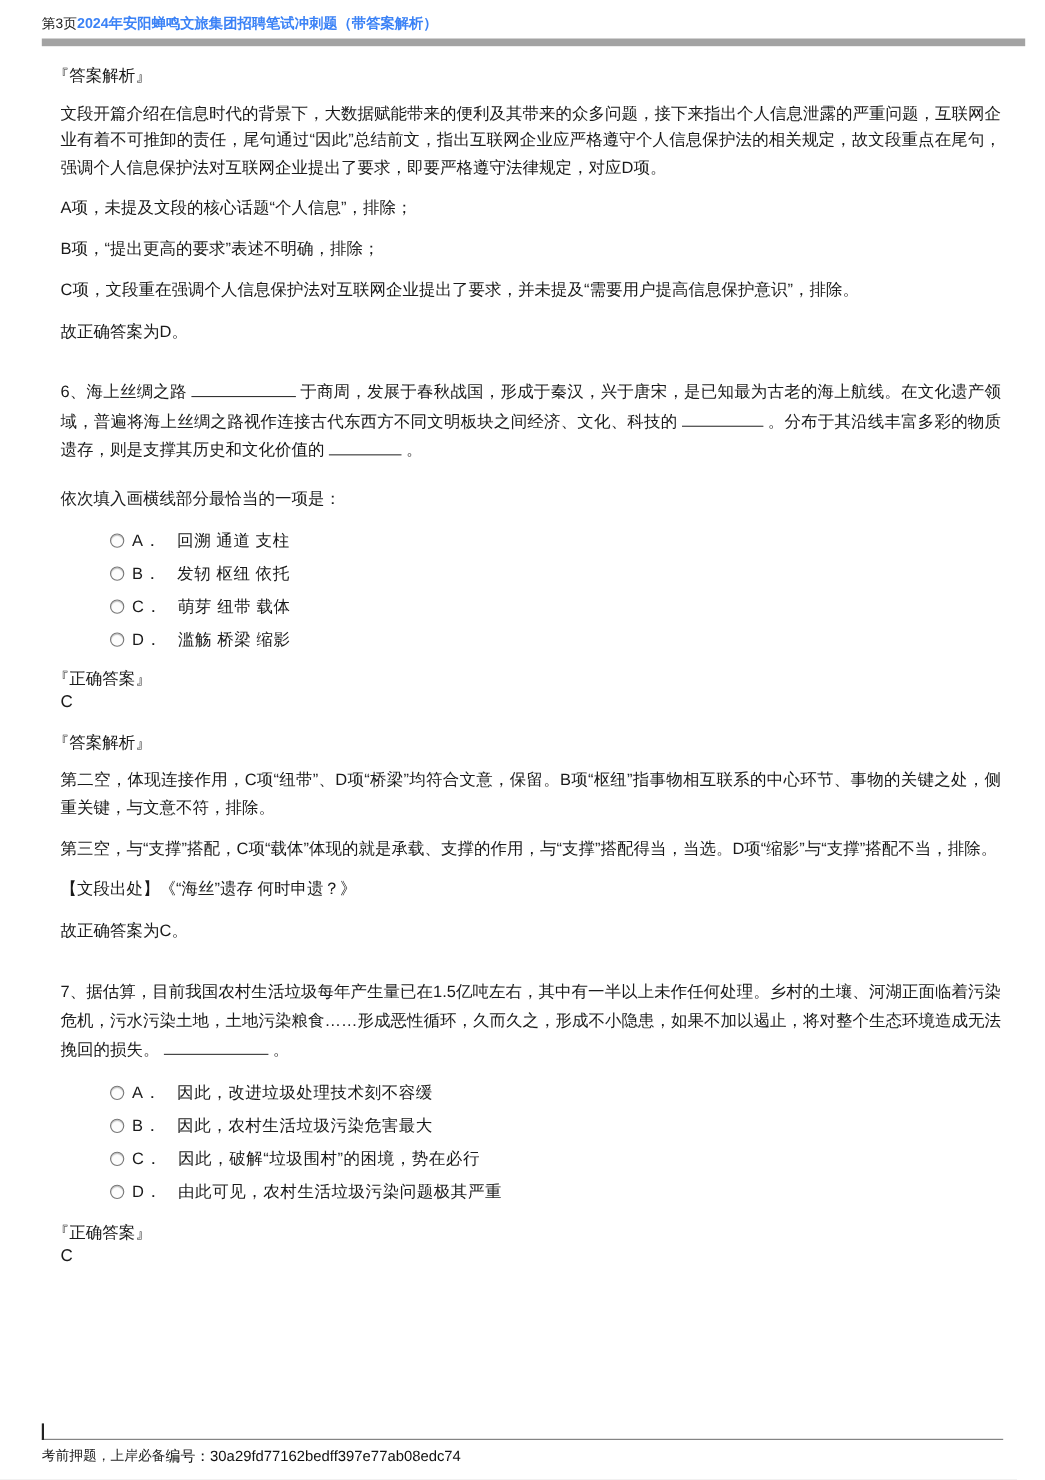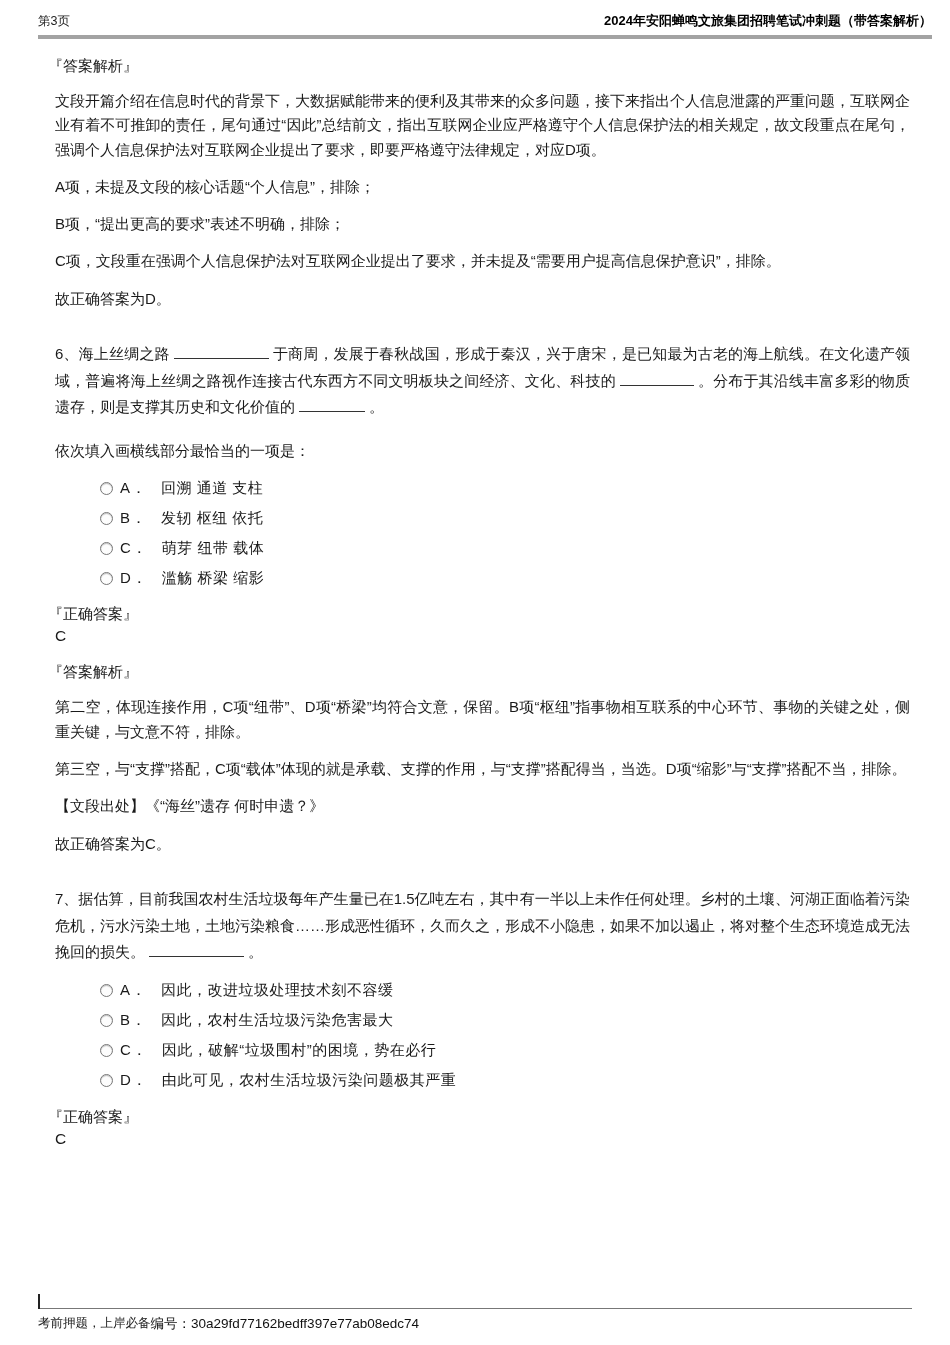"第3页" .header { border-bottom: 4px solid #a3a3a3 -> 7px solid #a3a3a3; justify-content: space-between -> none }
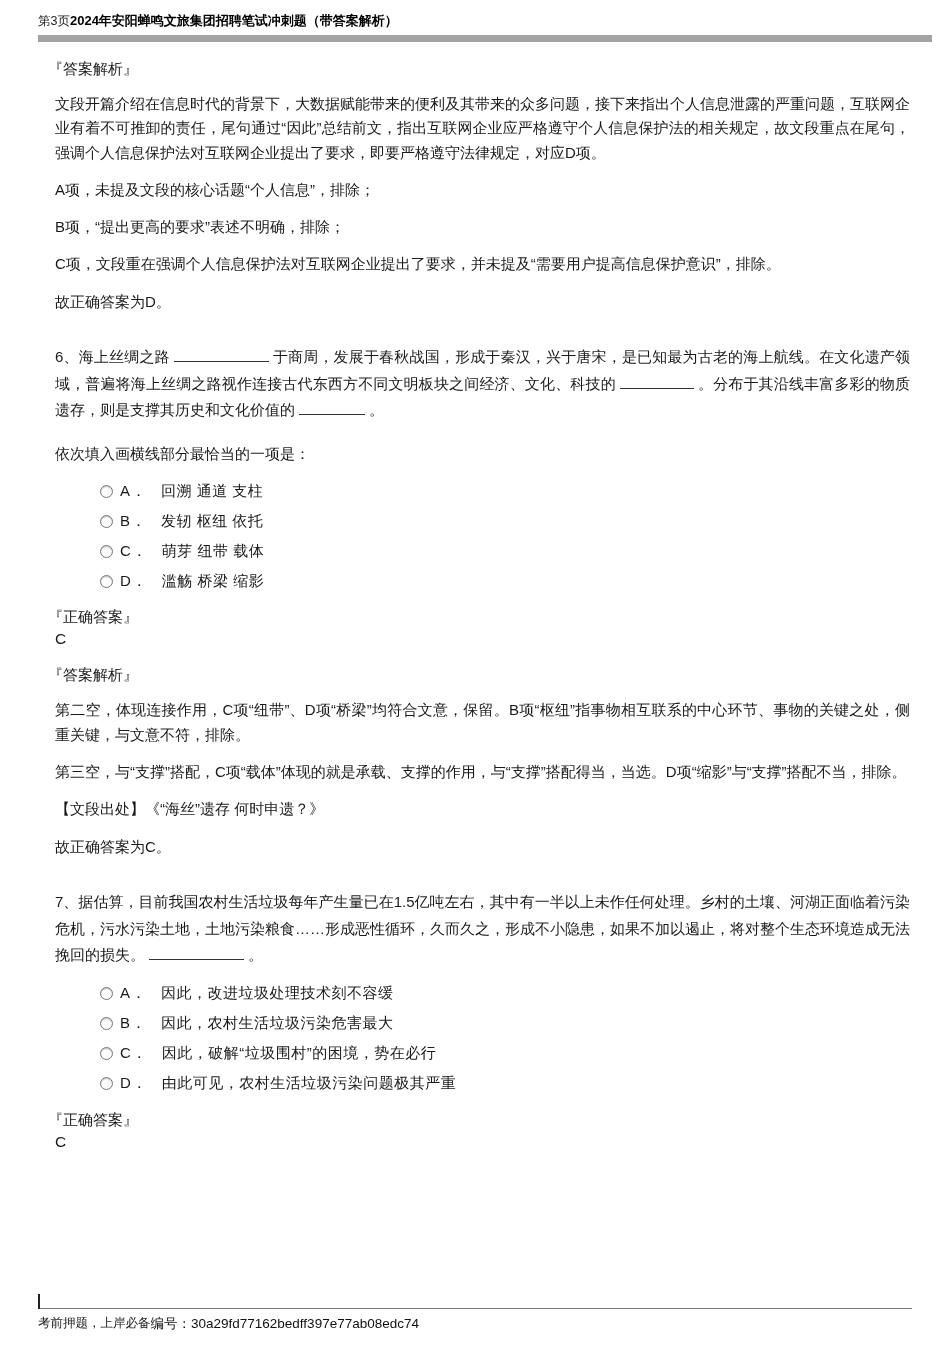"2024年安阳蝉鸣文旅集团招聘笔试冲刺题（带答案解析）" .doc-title { color: #000000 -> #3b82f6 }
